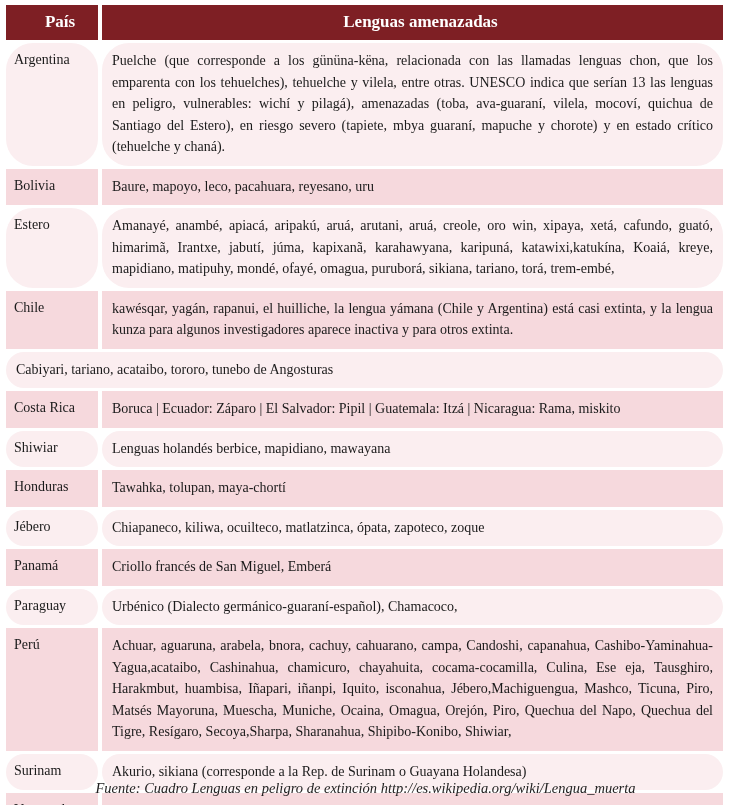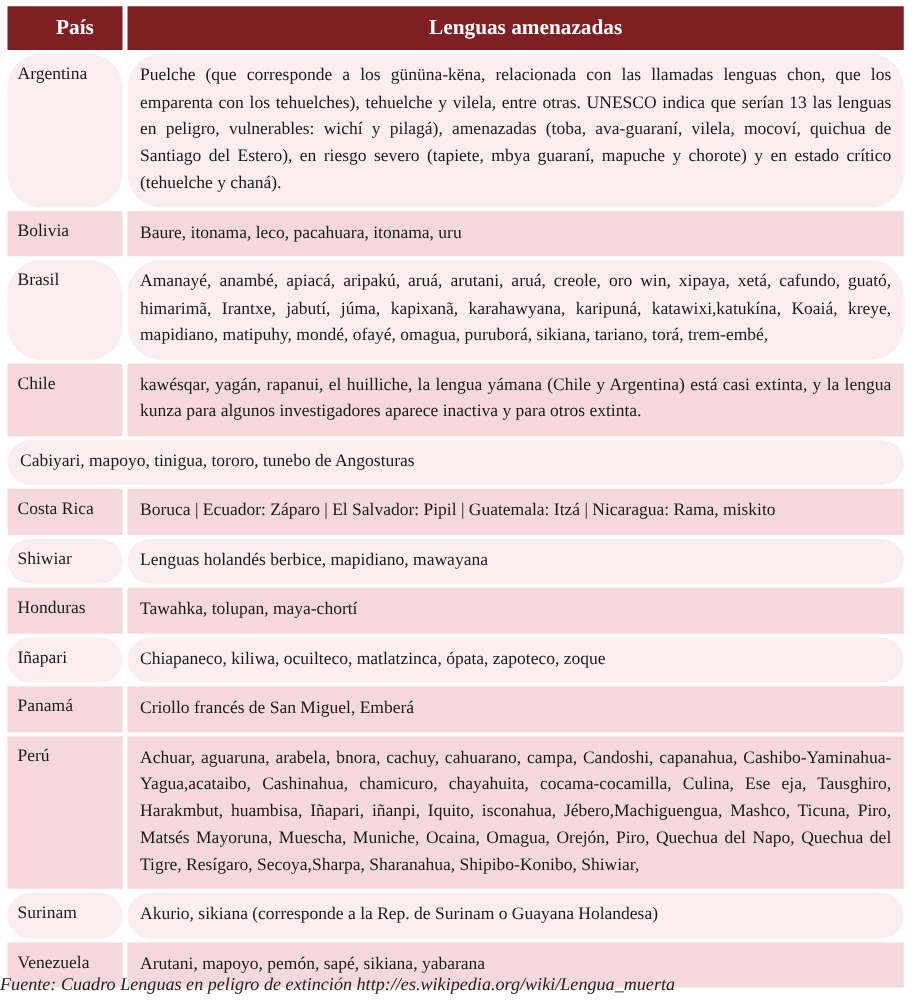"Baure, itonama, leco, pacahuara," div.cell-langs { text: itonama, leco, pacahuara, itonama -> mapoyo, leco, pacahuara, reyesano }
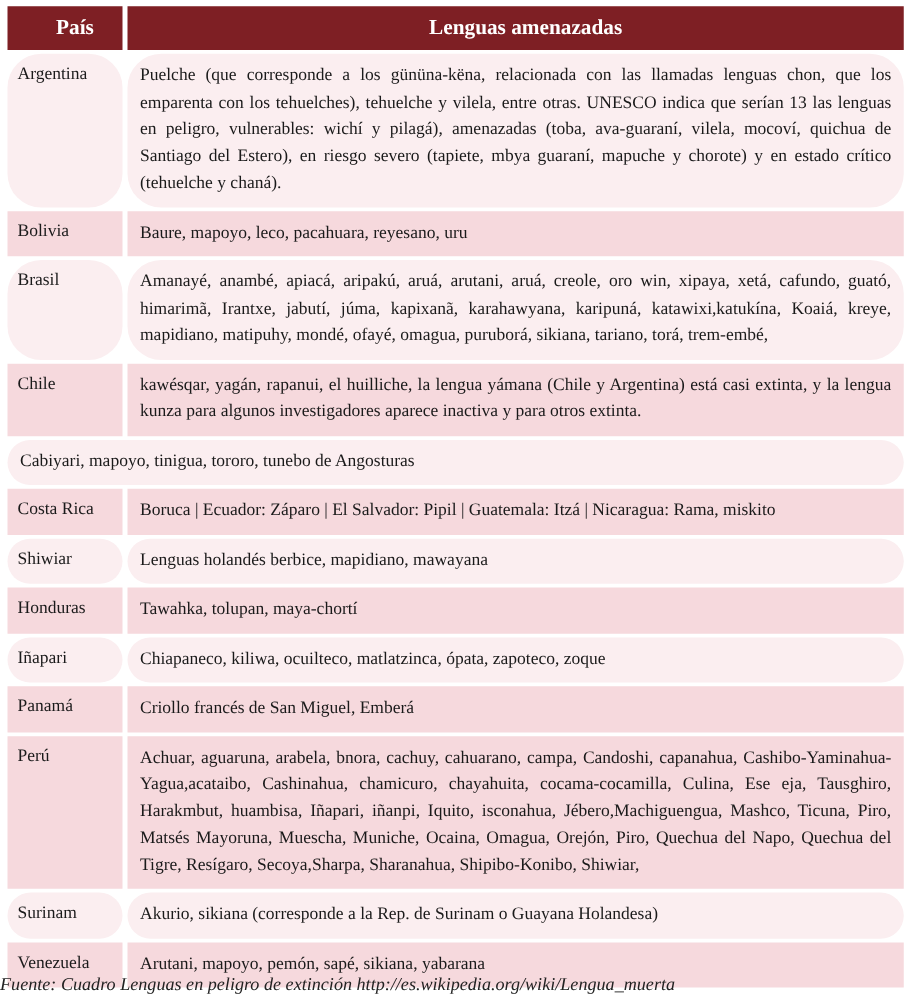"Brasil" div.cell-country { text: Brasil -> Estero }
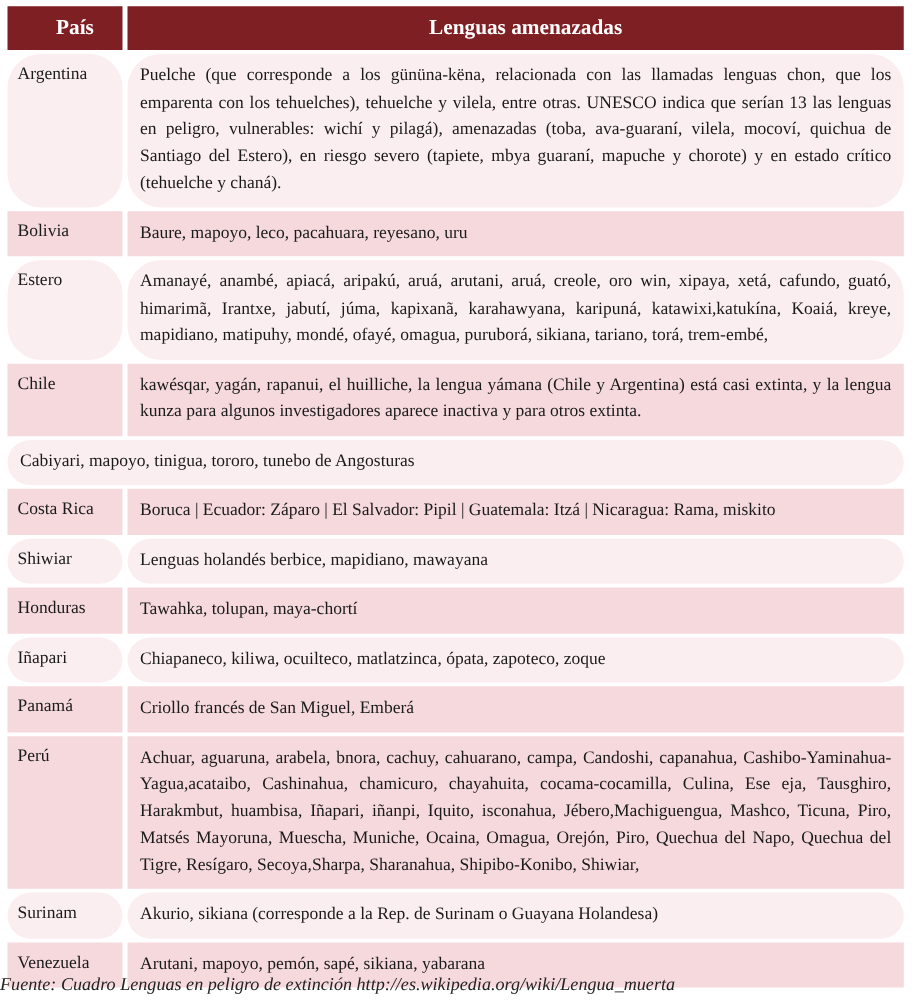"Cabiyari, mapoyo, tinigua, tororo," div.cell-langs { text: mapoyo, tinigua -> tariano, acataibo }
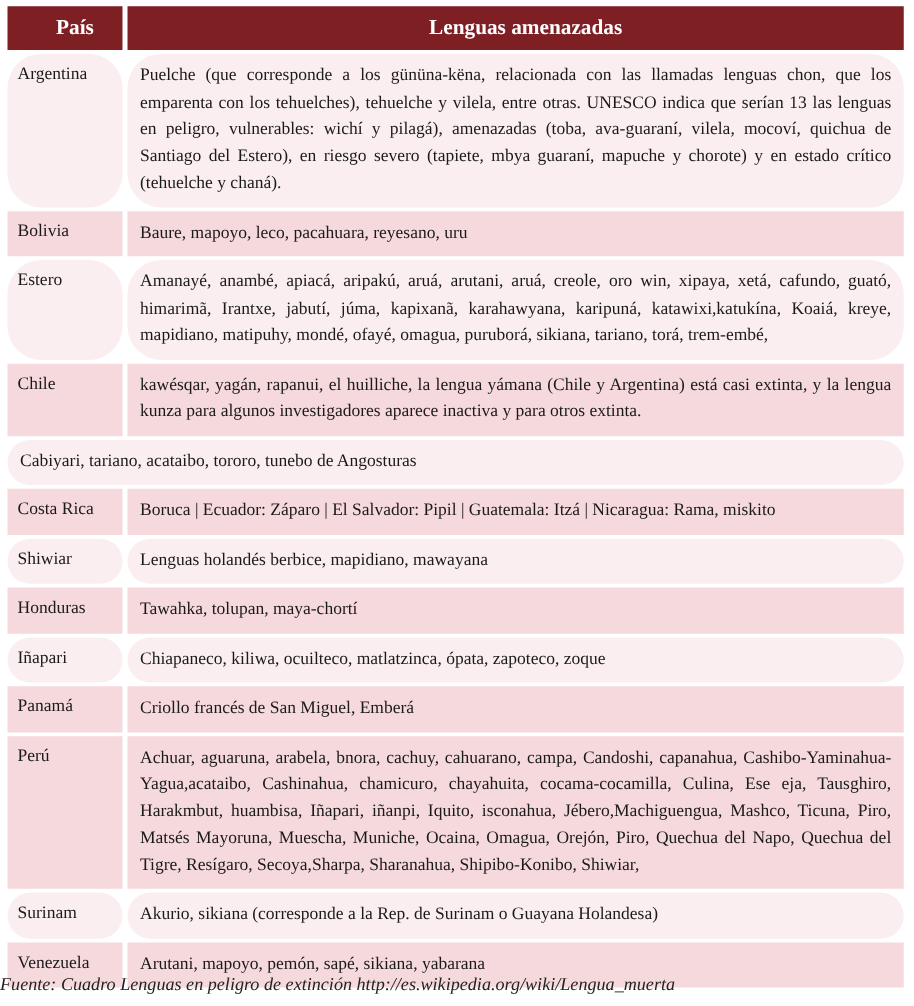"Iñapari" div.cell-country { text: Iñapari -> Jébero }
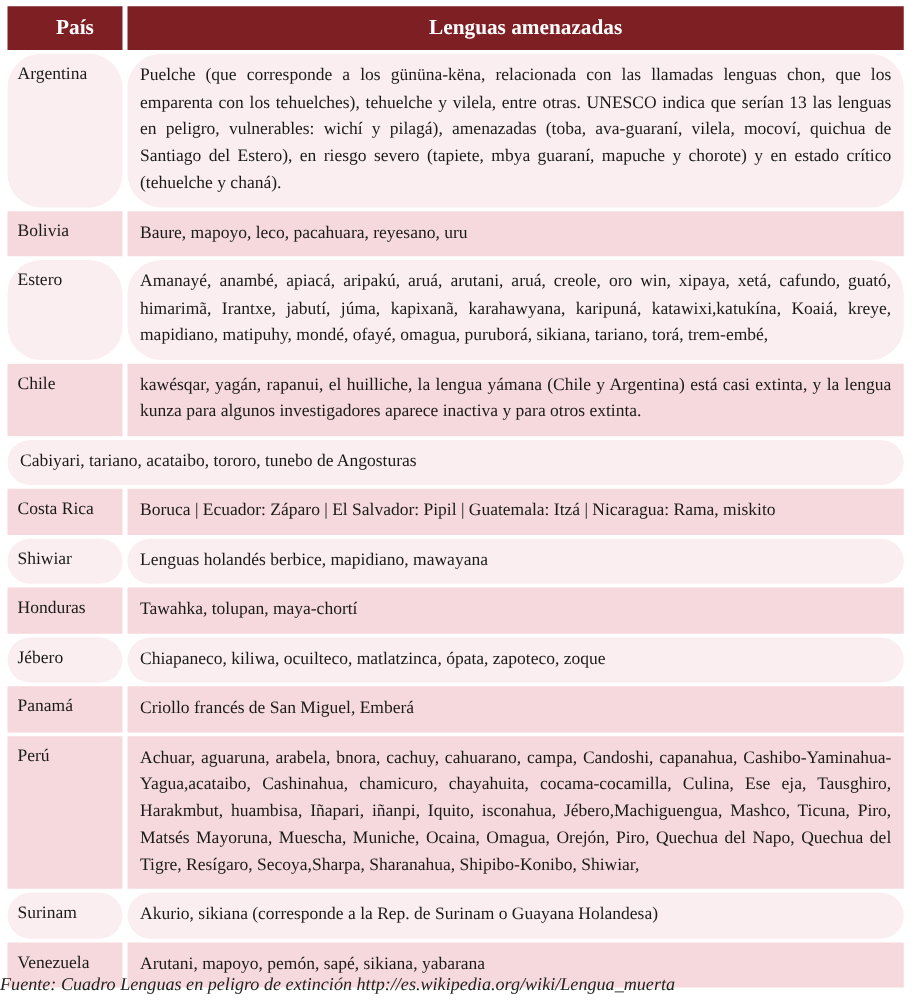"Paraguay" div.row { html: none -> <div> <div>Paraguay</div> <div>Urbénico (Dialecto germánico-guaraní-español), Chamacoco,</div> </div> }
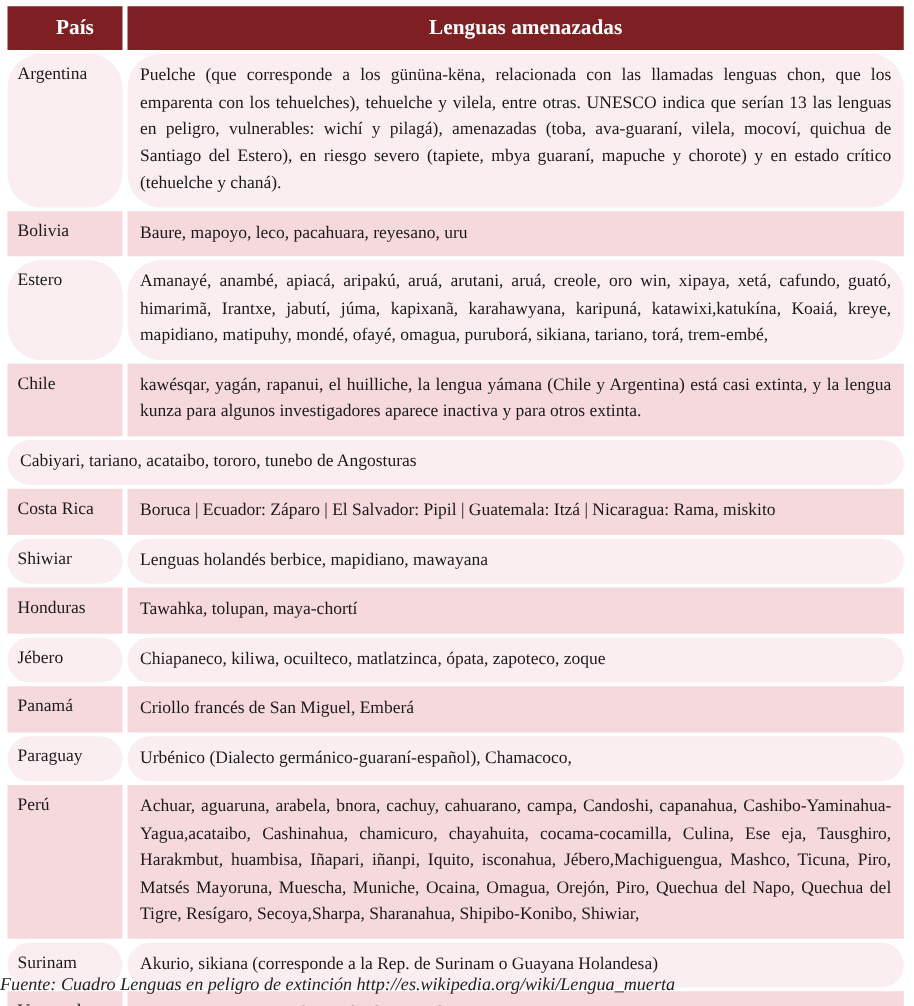"Fuente: Cuadro Lenguas en peligro" .source { text-align: left -> center }
